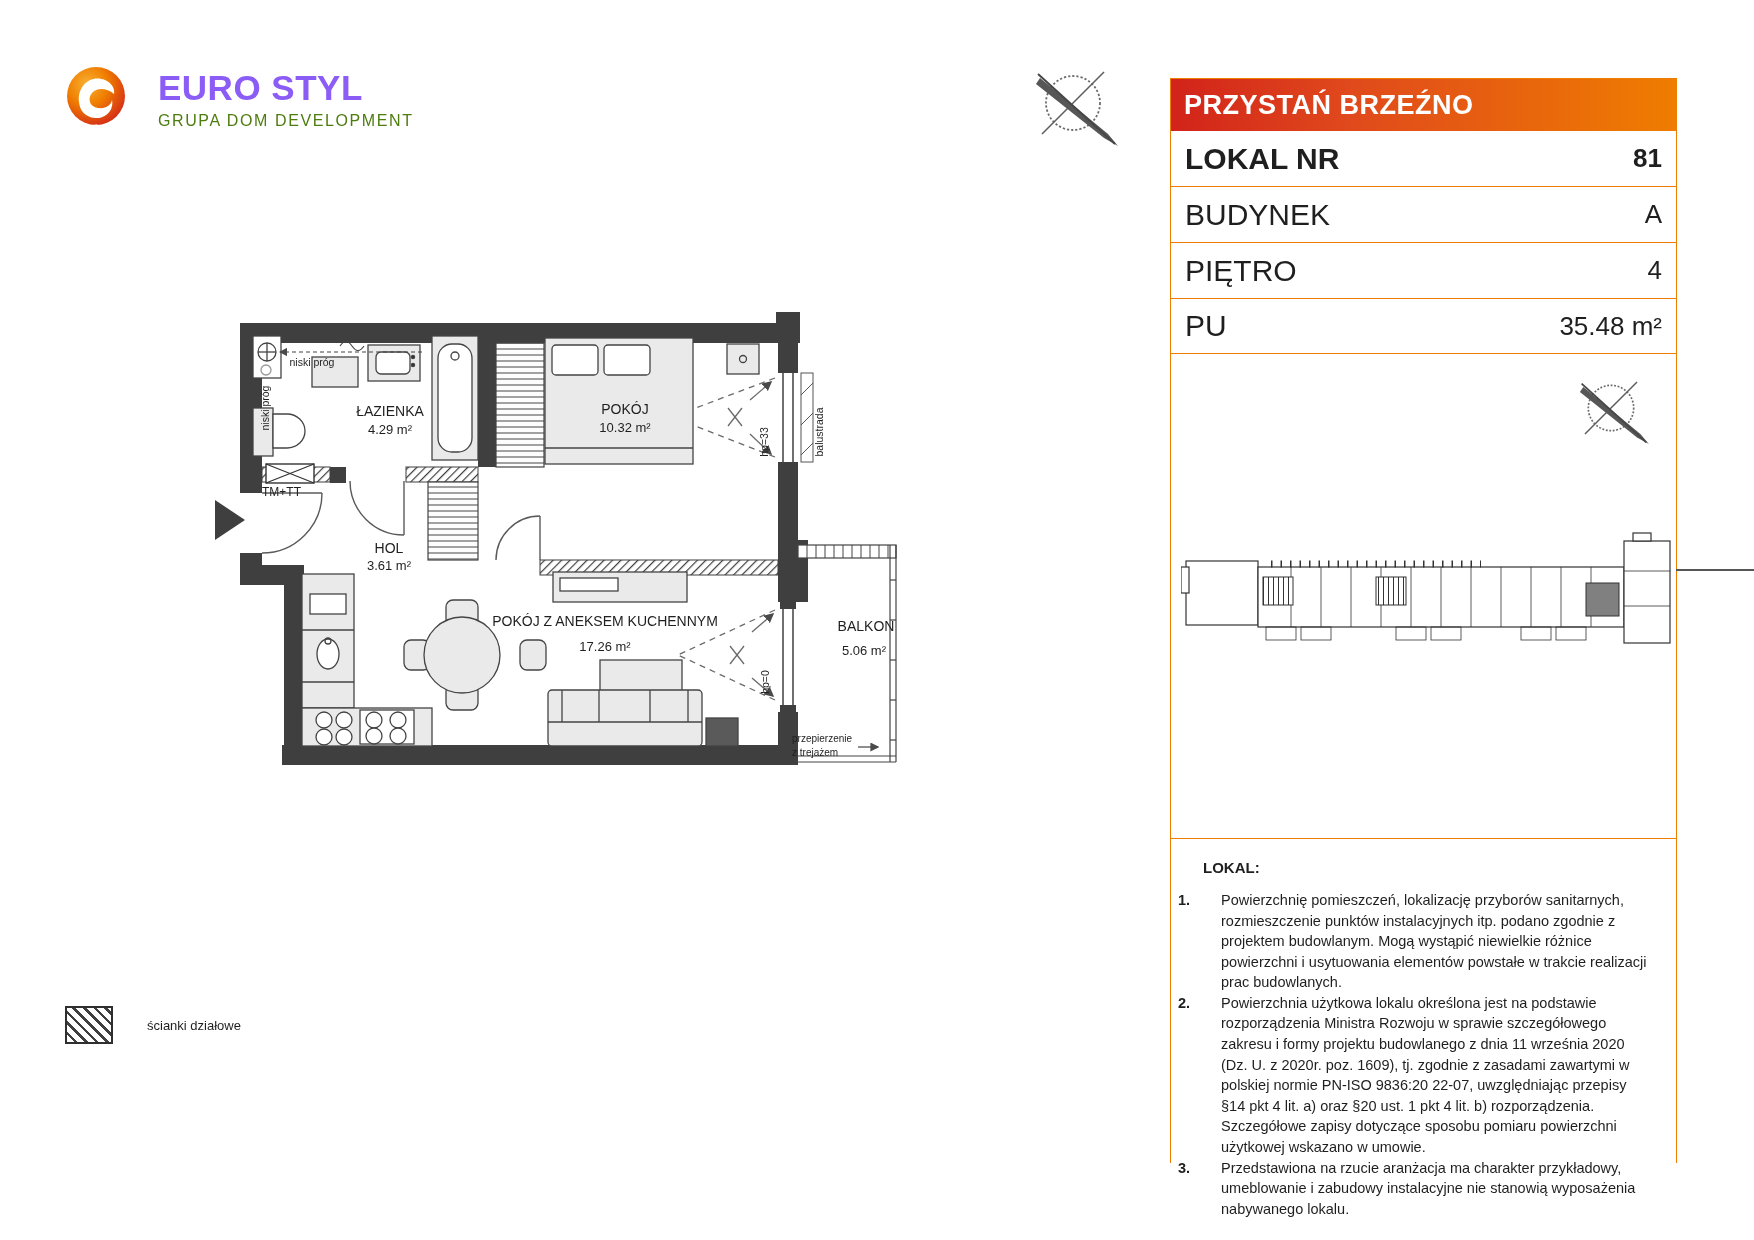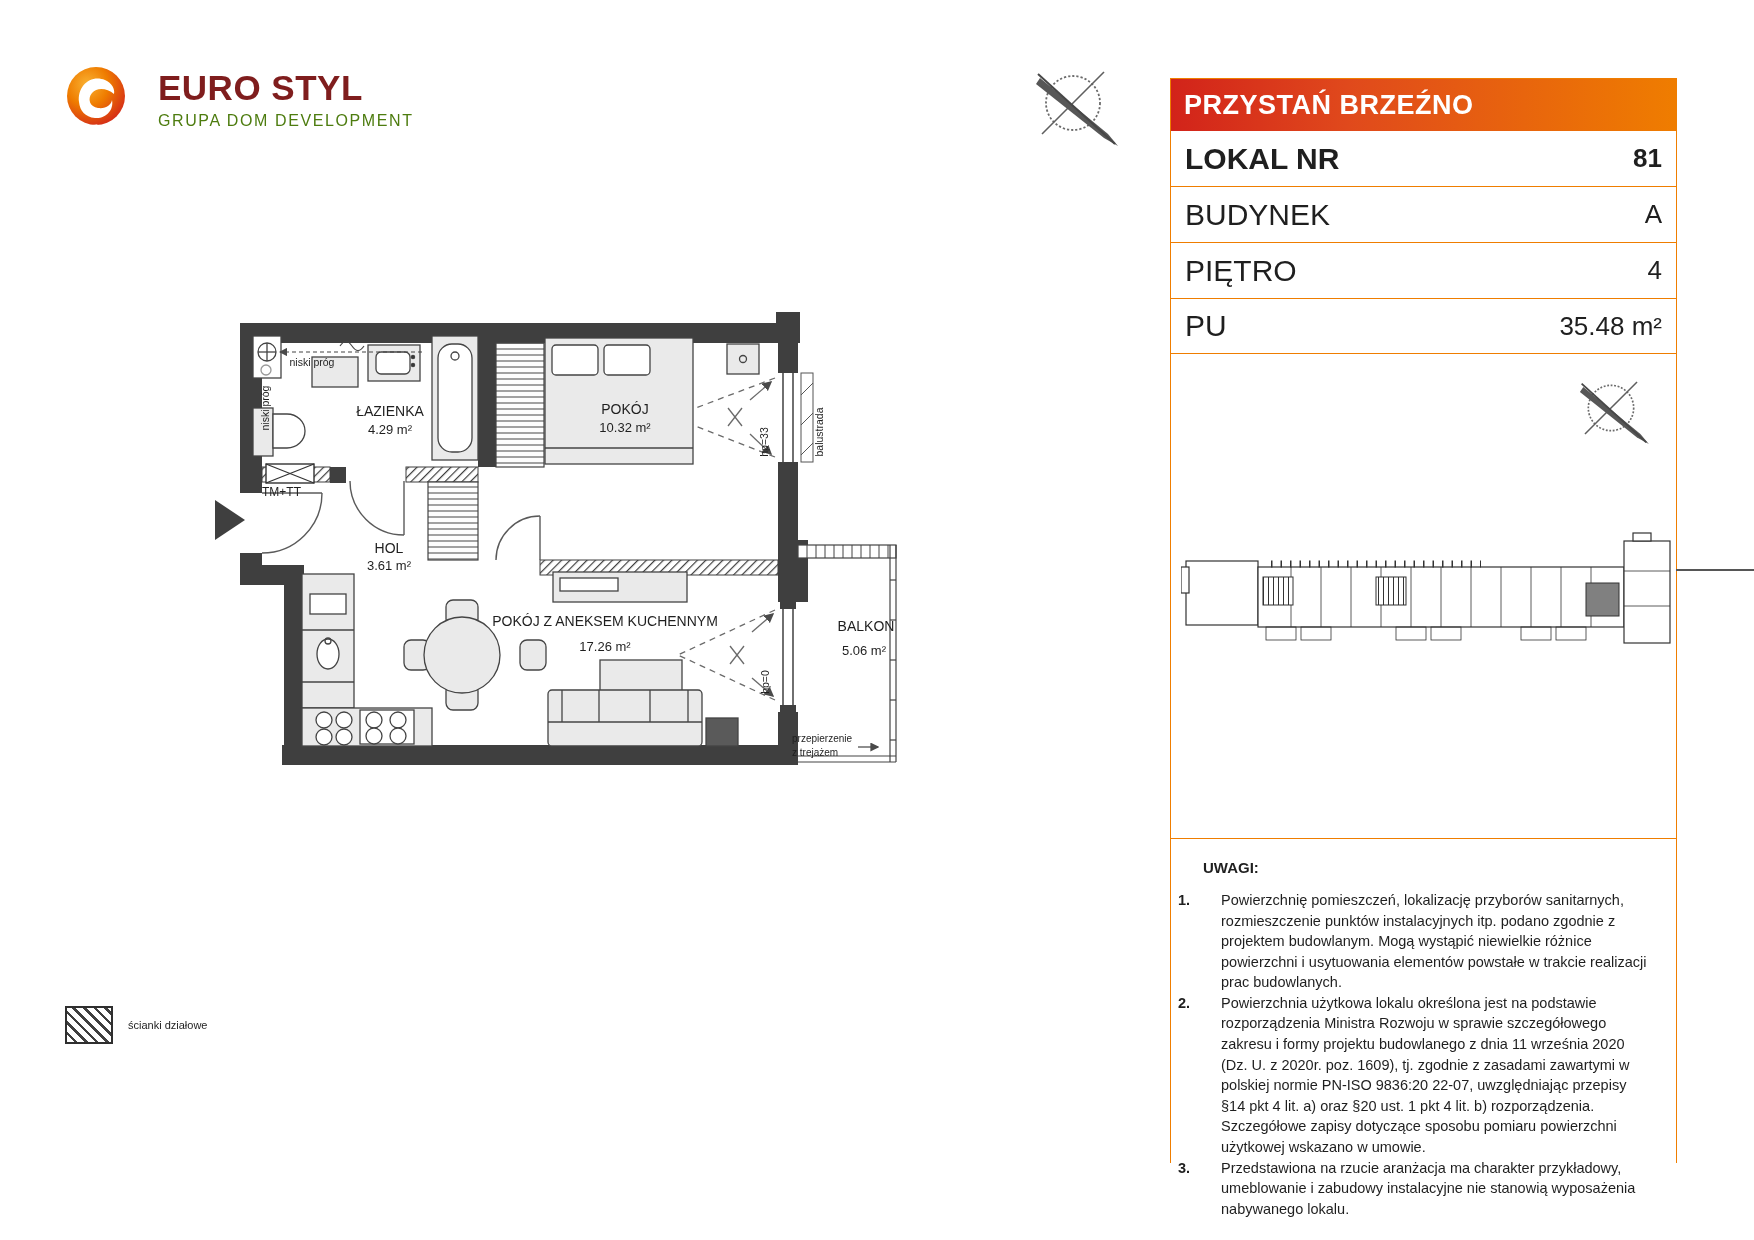"EURO STYL" .brand { color: #7f1d1d -> #8b5cf6 }
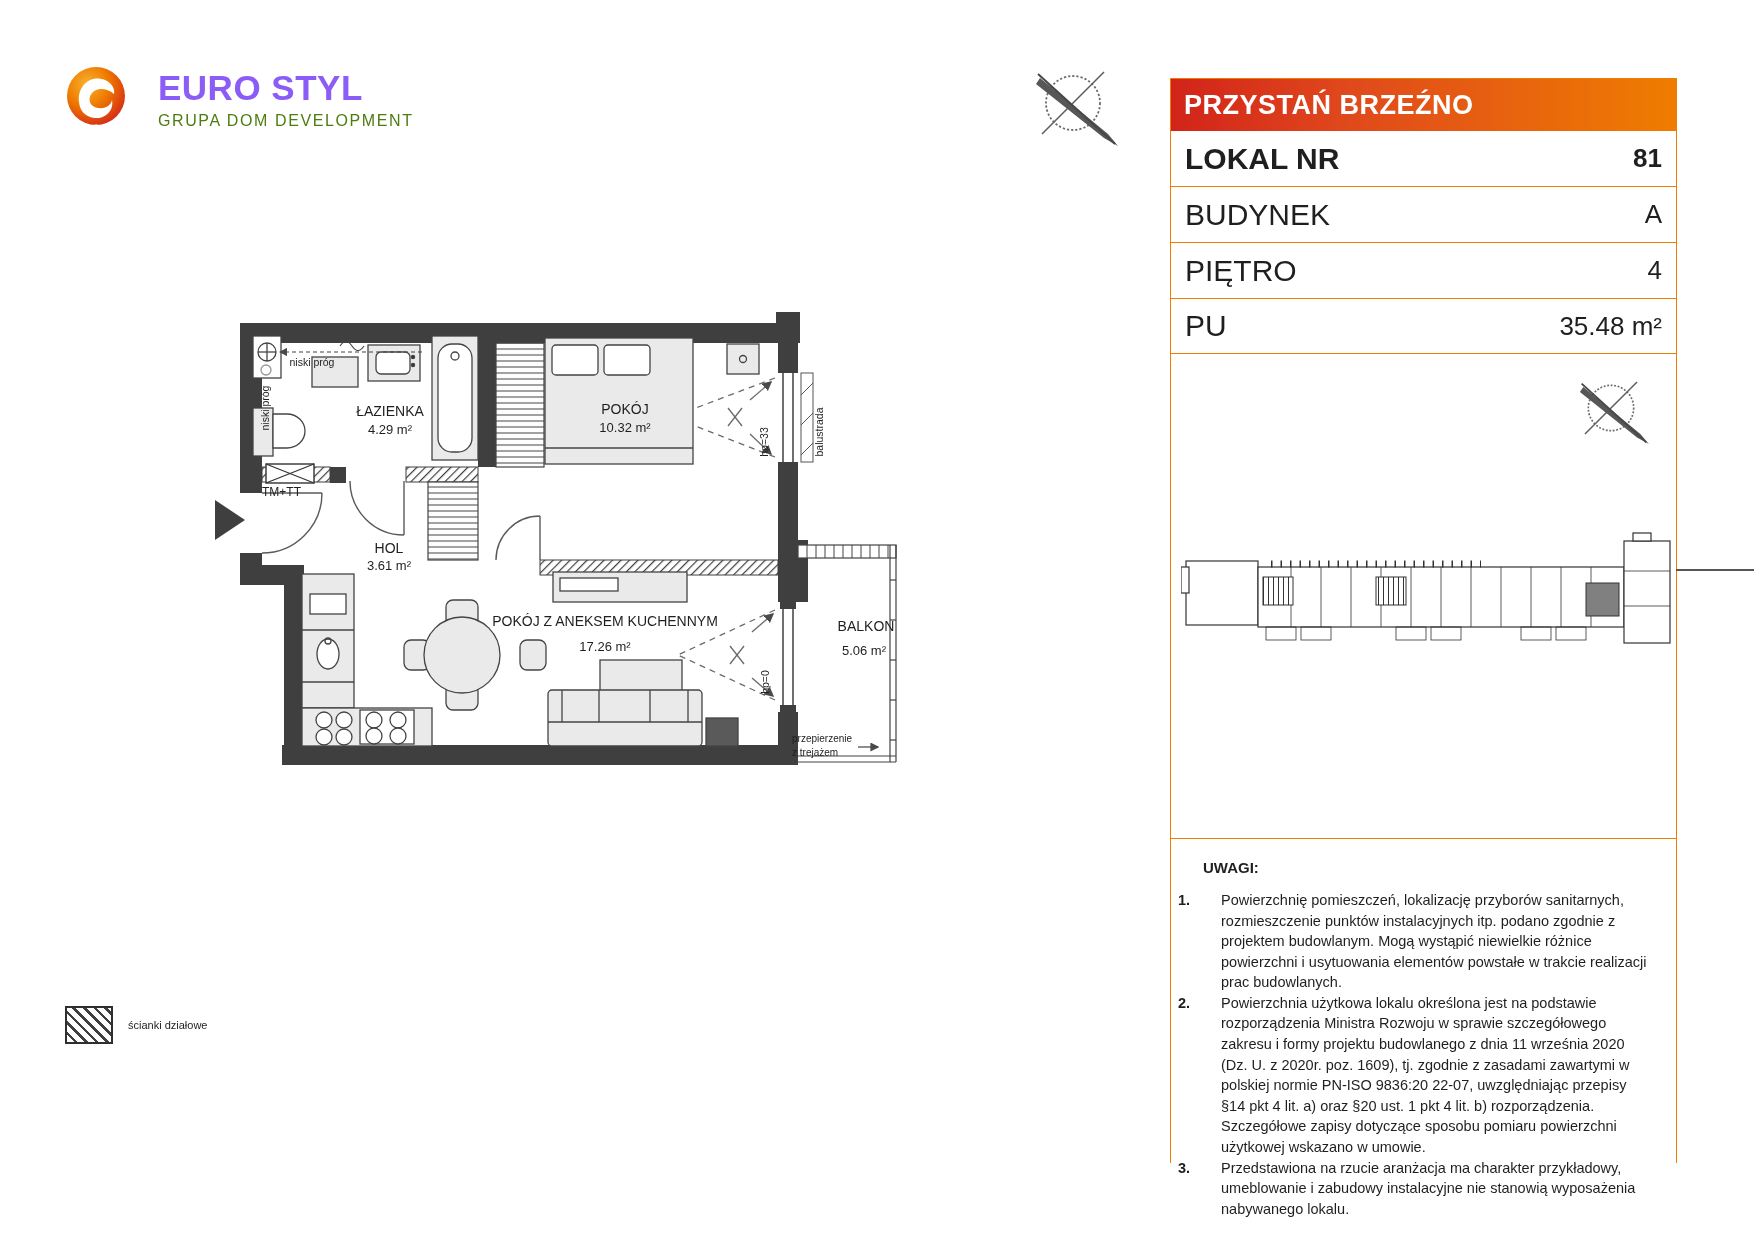"UWAGI:" div.uwagi { text: UWAGI -> LOKAL }
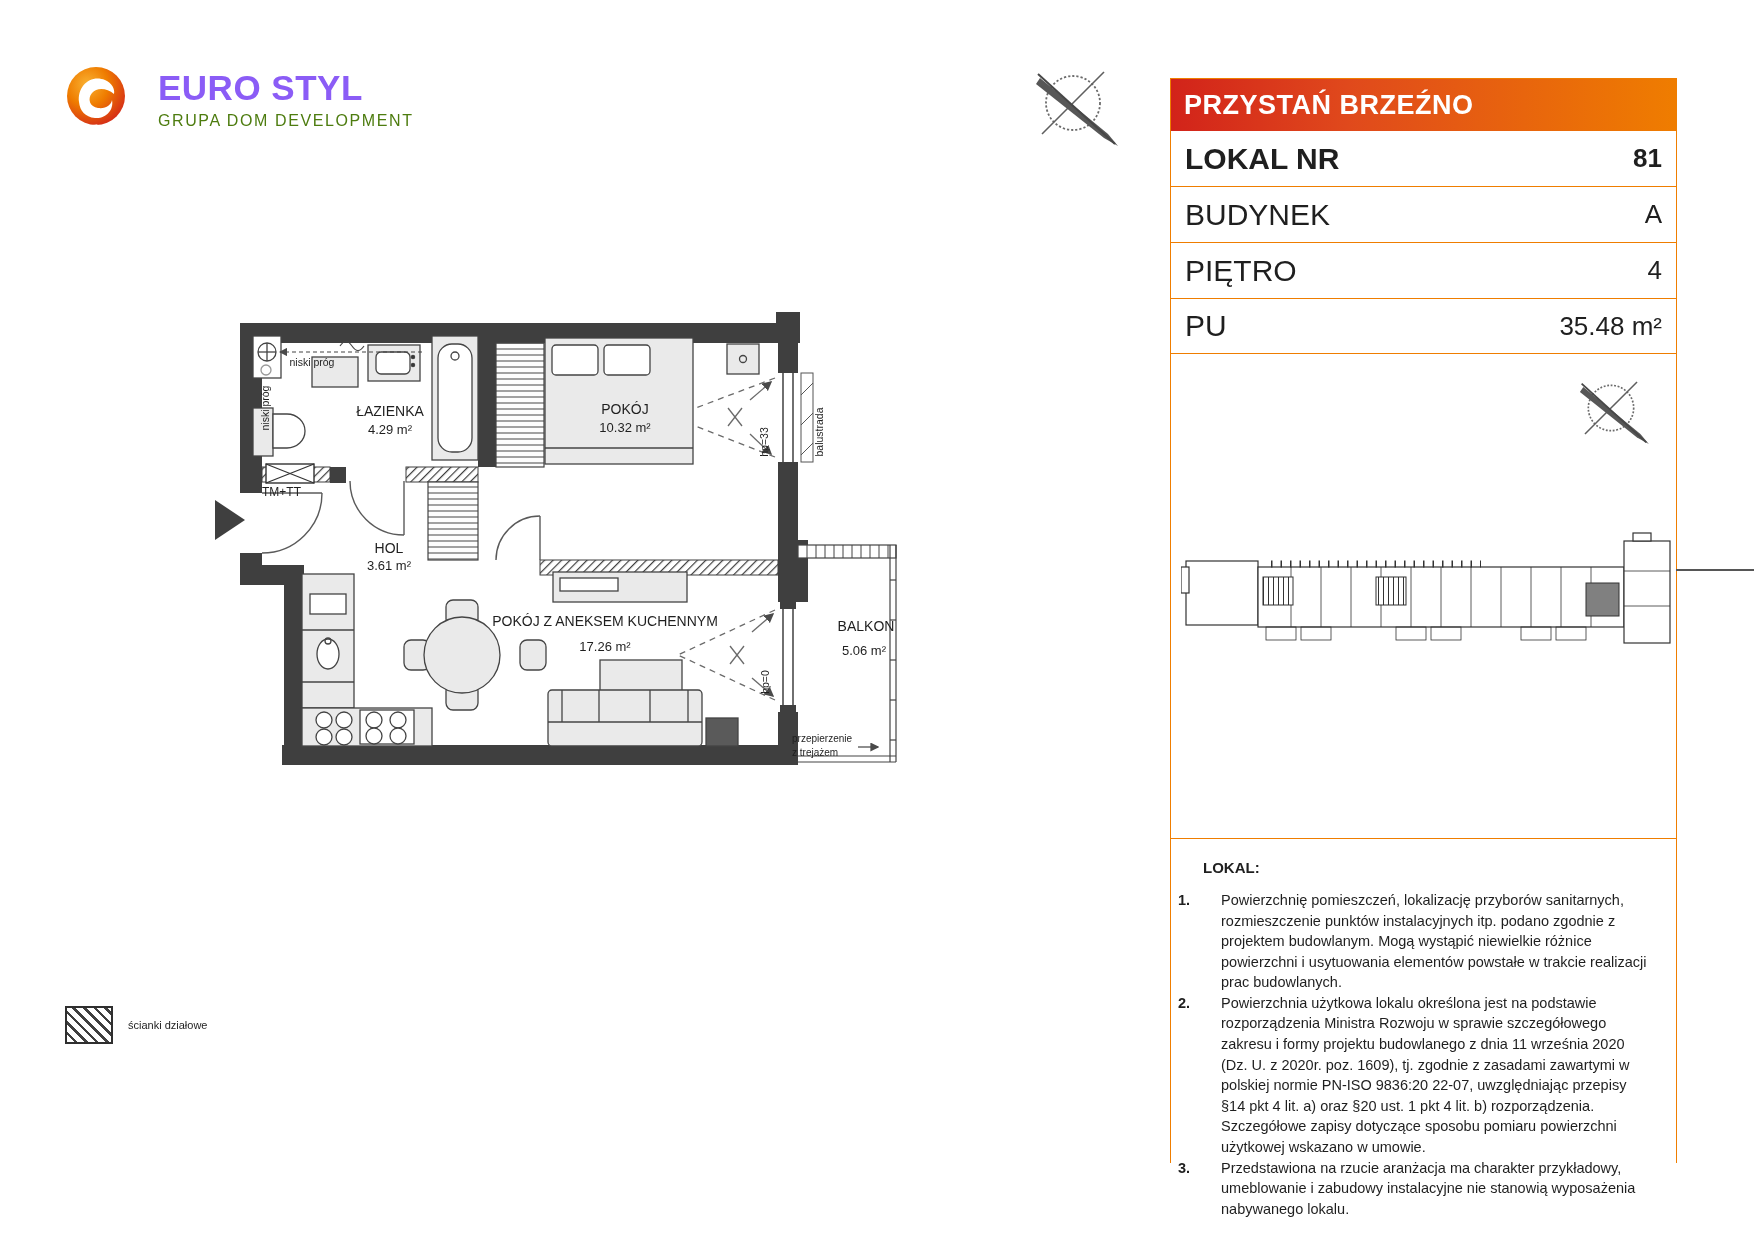"ścianki działowe" .legend-lbl { font-size: 11px -> 13px; margin-left: 15px -> 34px }
